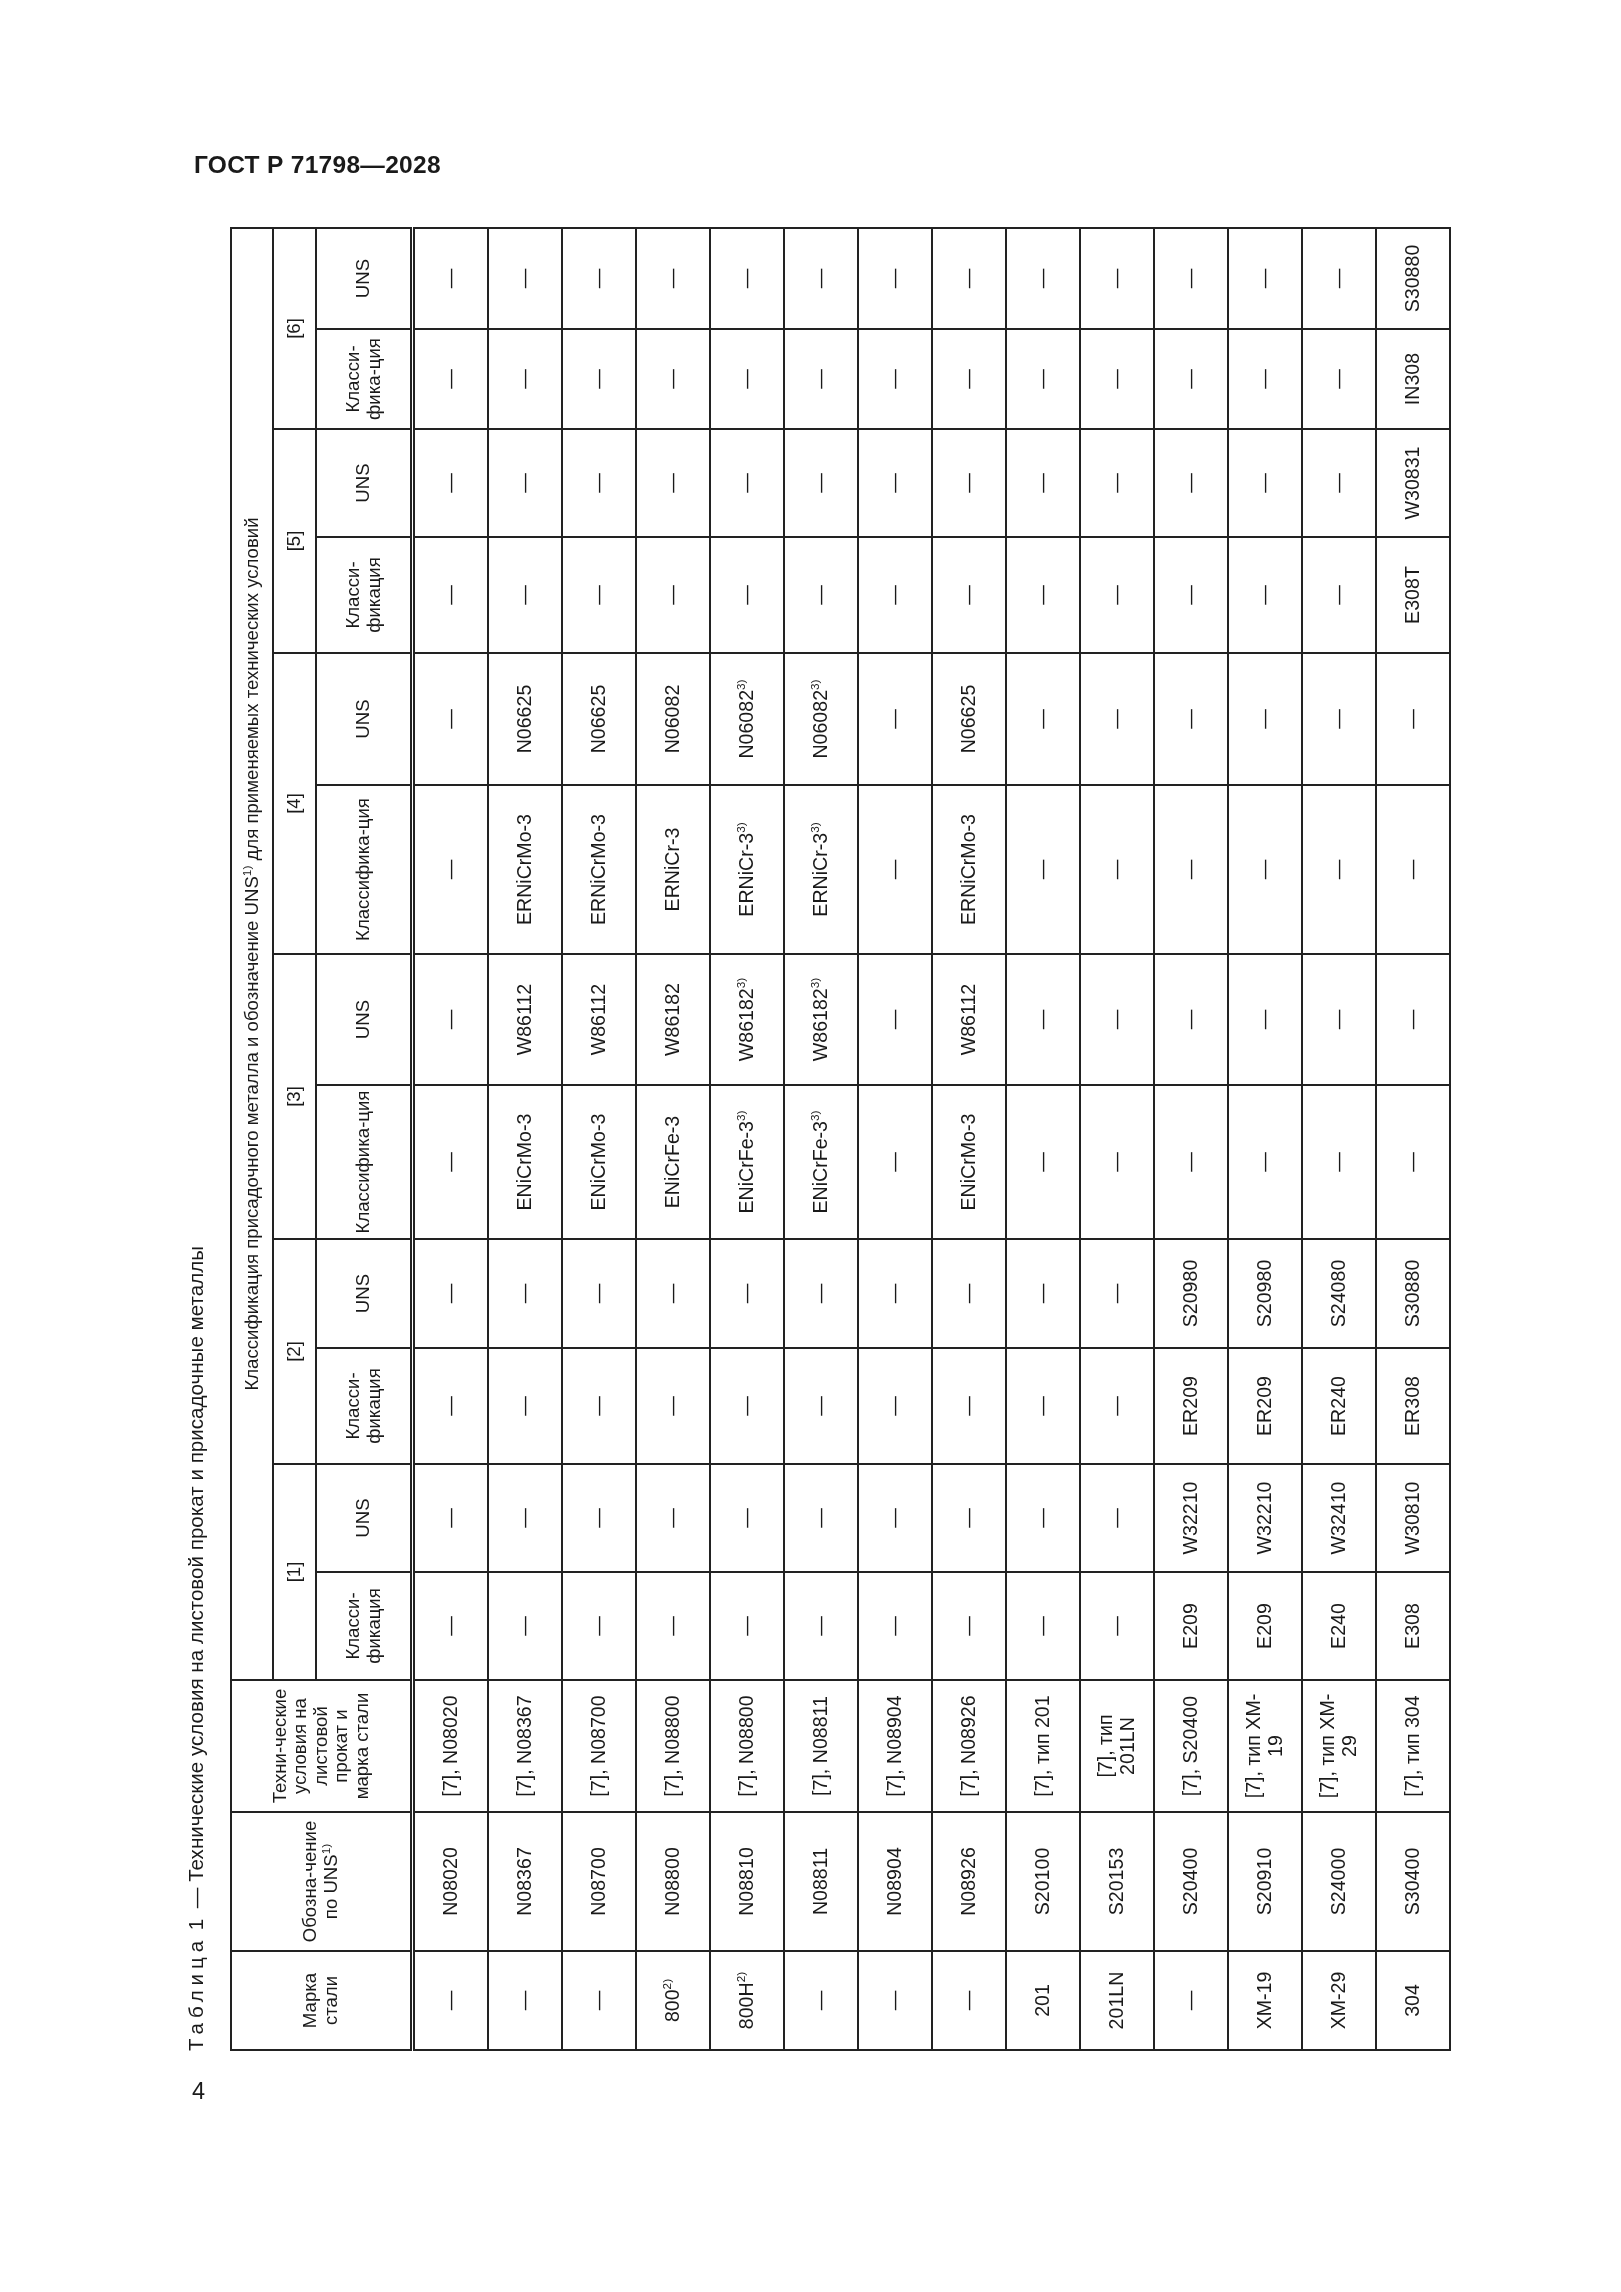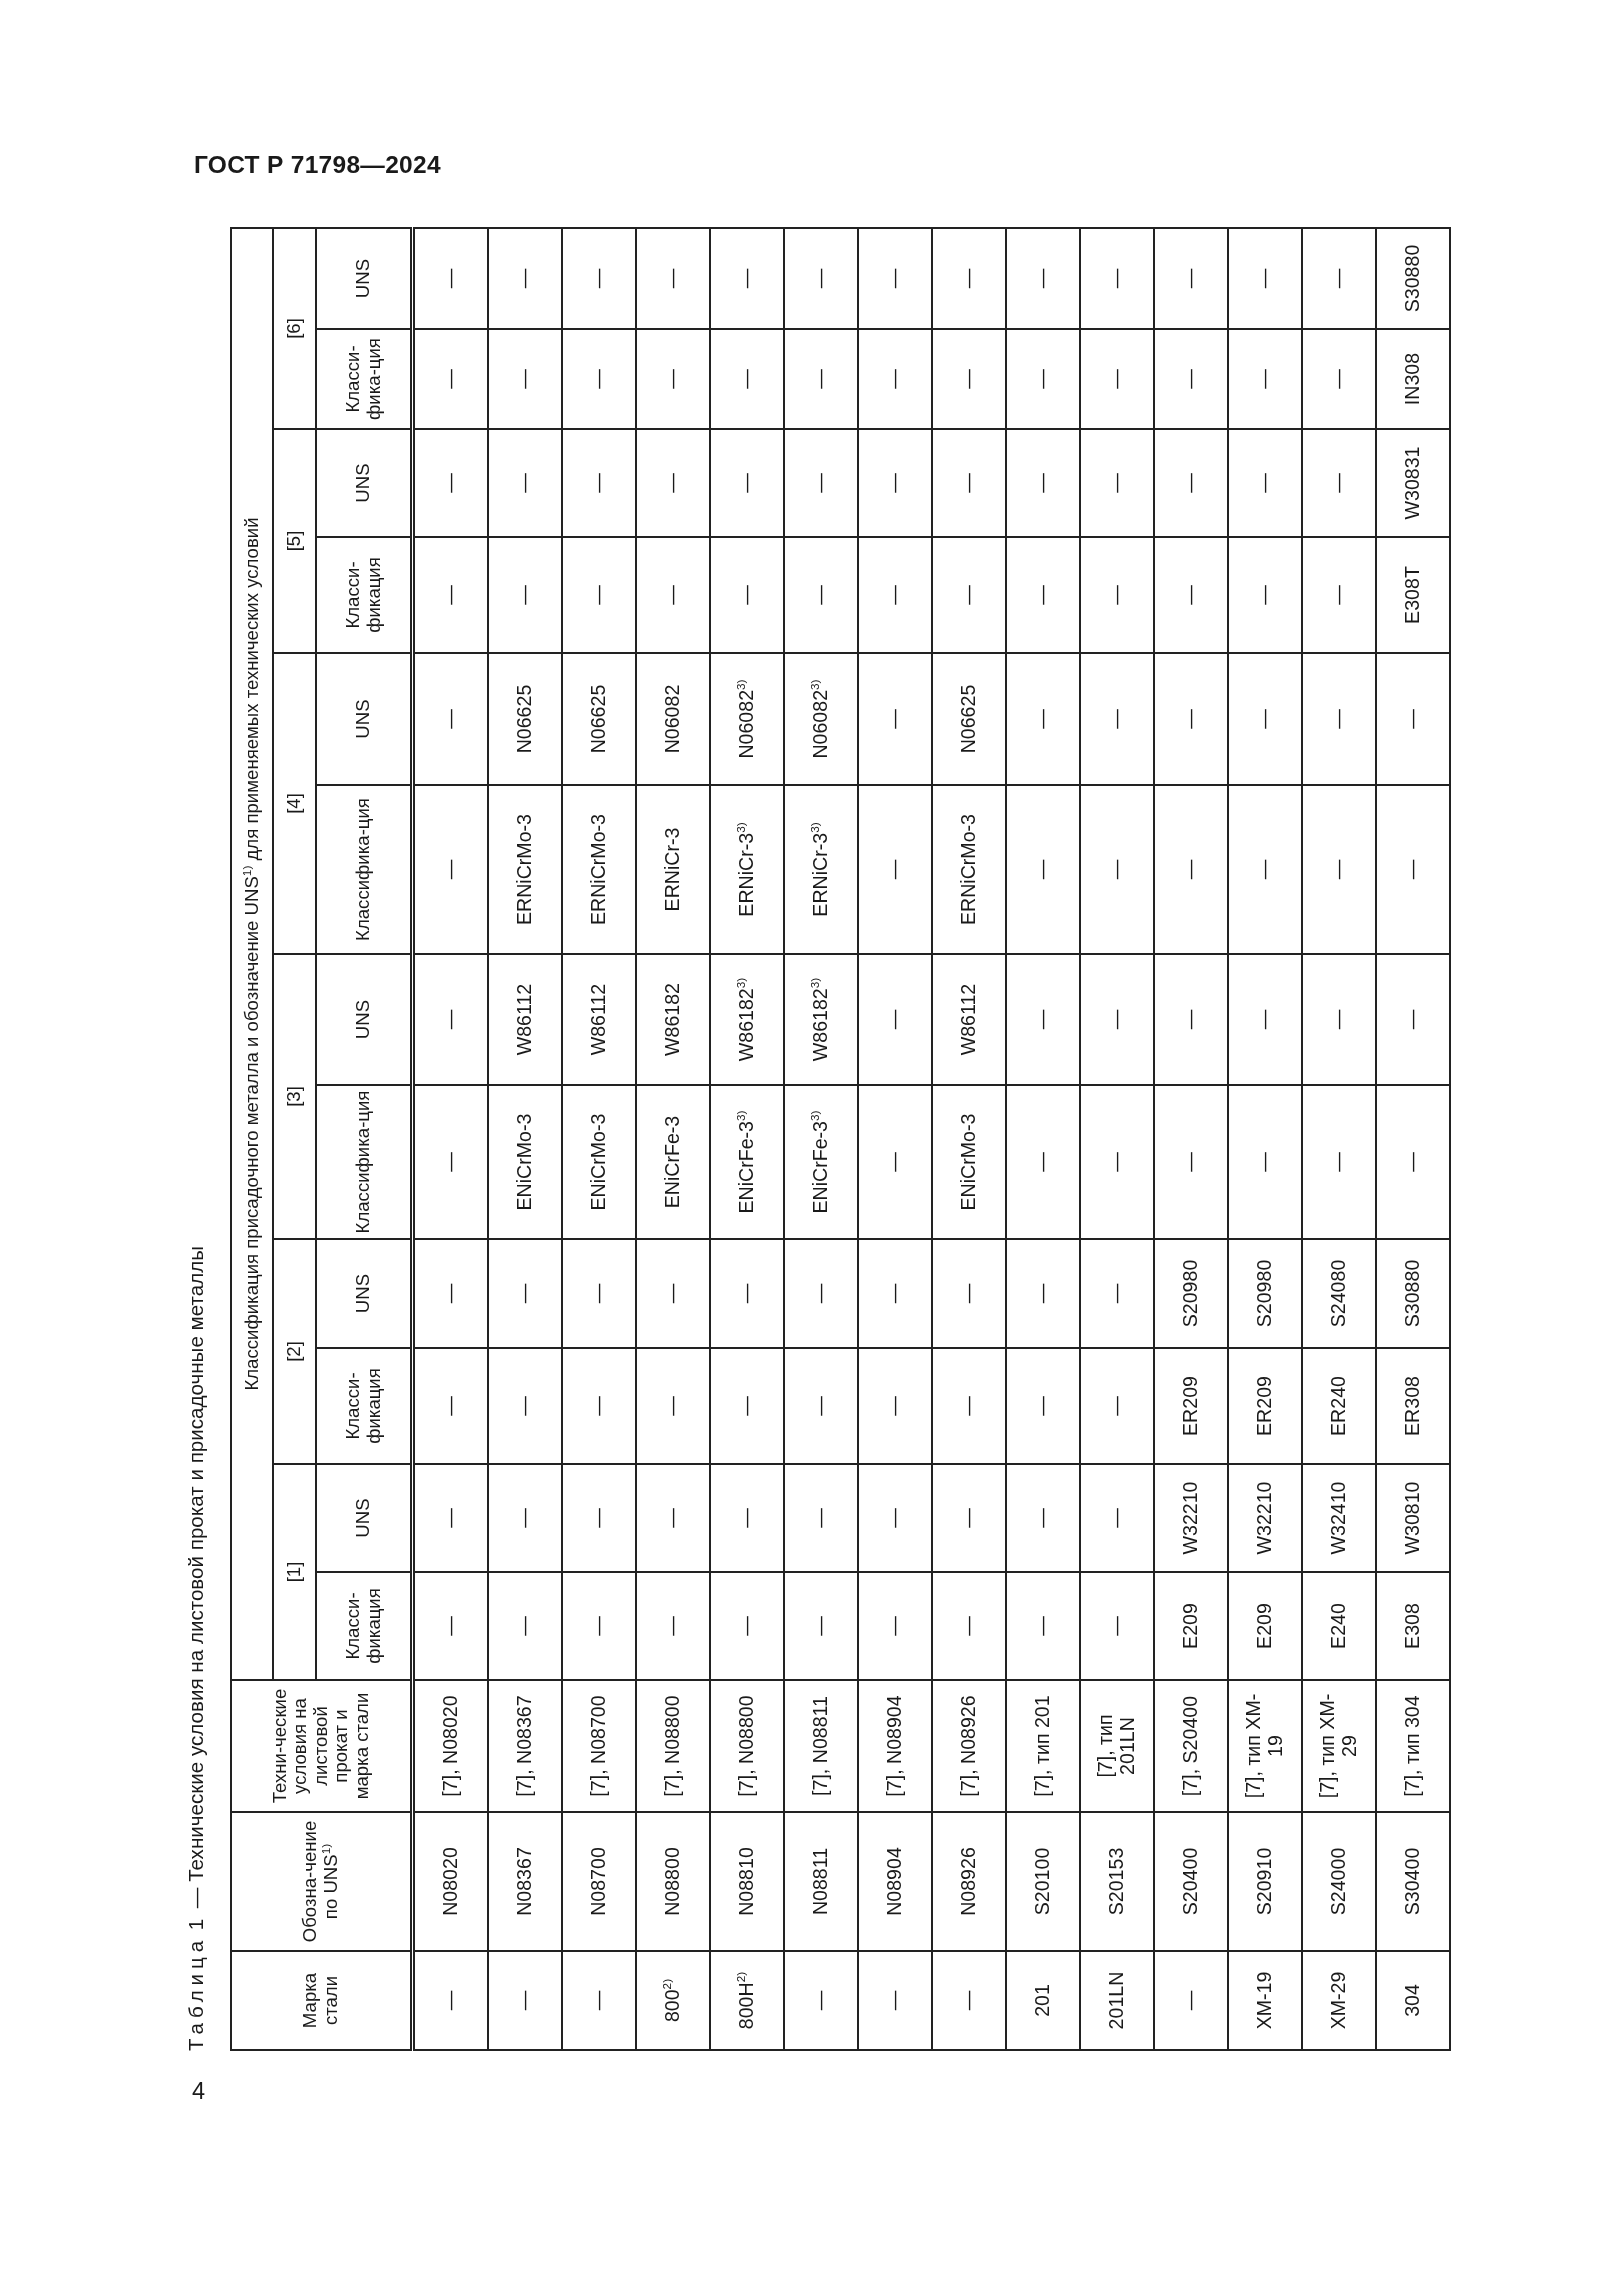"ГОСТ Р 71798—2024" div.doc-header { text: 2024 -> 2028 }
